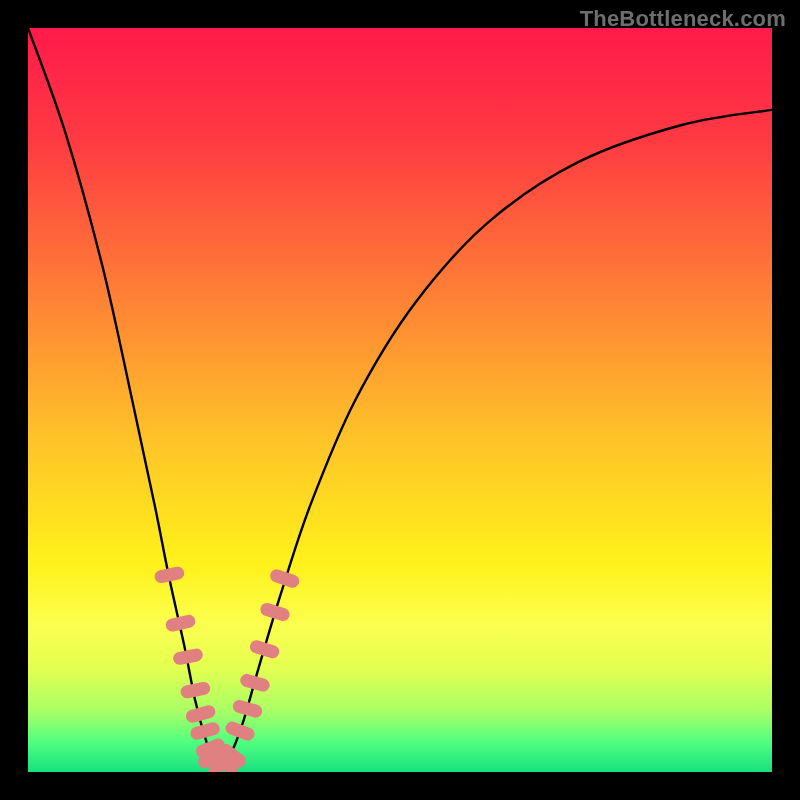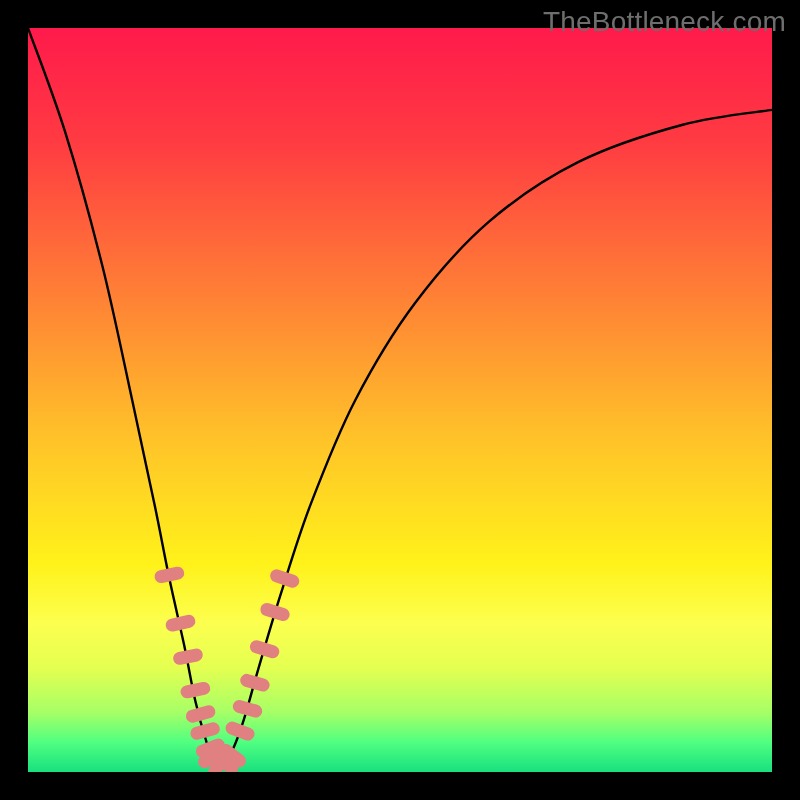"TheBottleneck.com" .watermark { font-size: 28px -> 22px; font-weight: 400 -> 700 }
